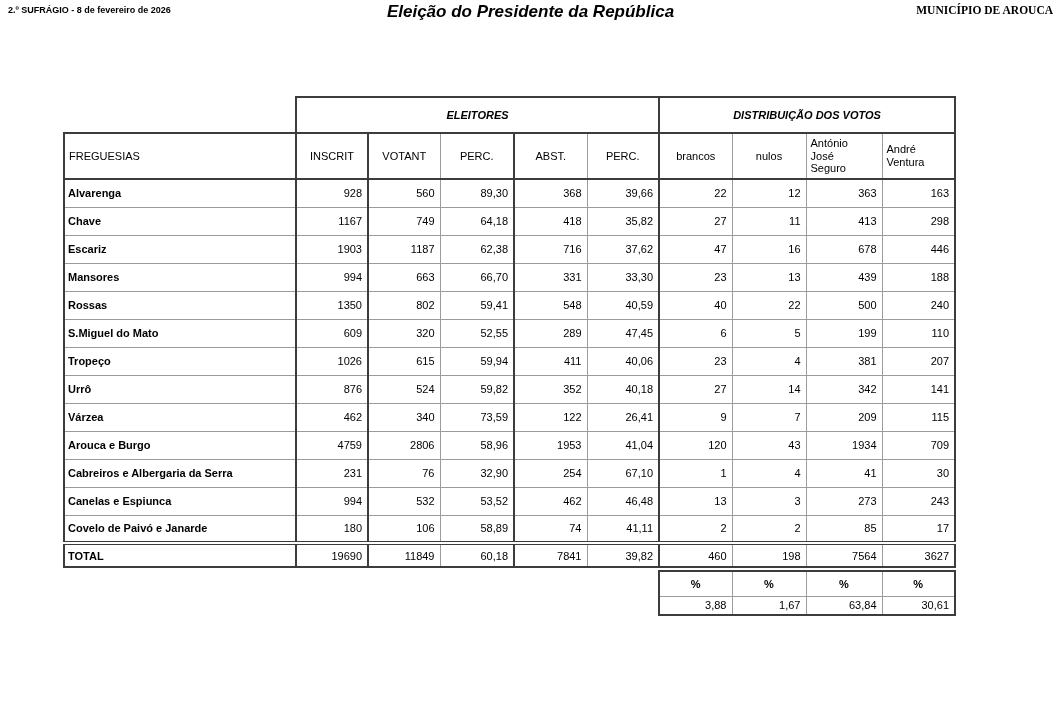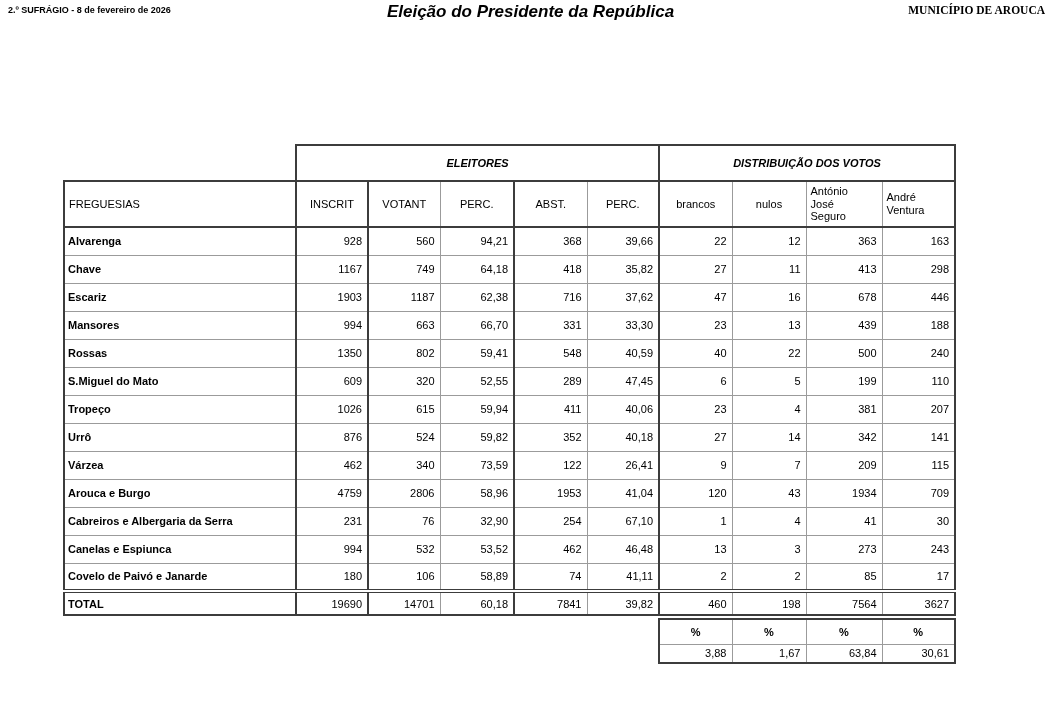"MUNICÍPIO DE AROUCA" .hdr-right { right: 16px -> 8px }
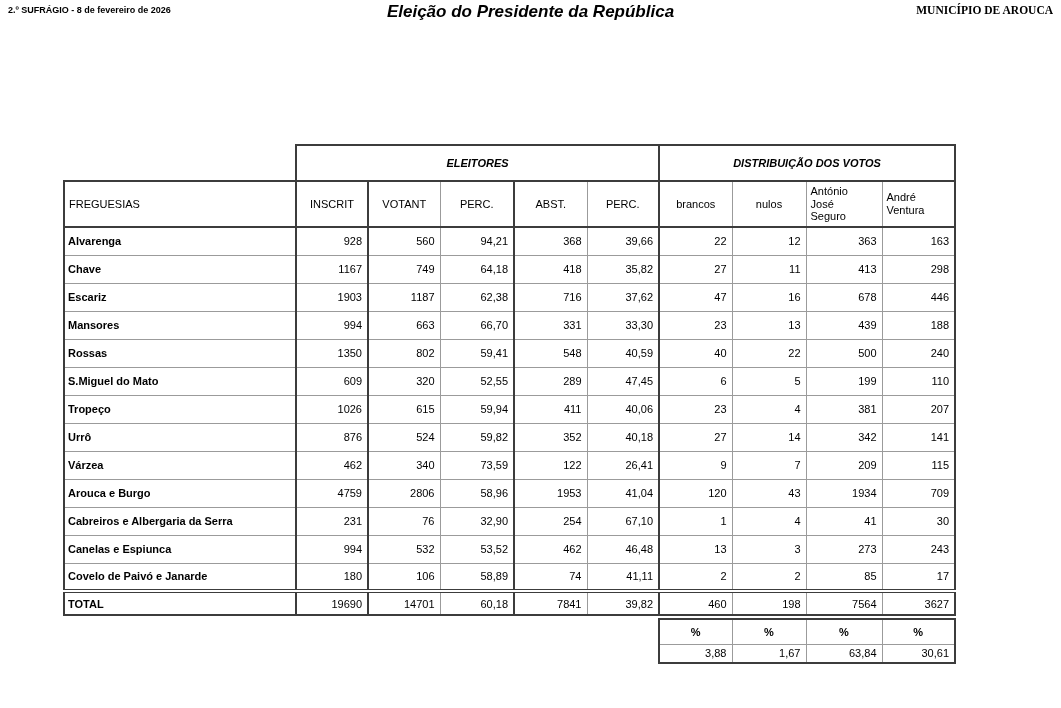"ELEITORES" .main { margin-top: 48px -> none }
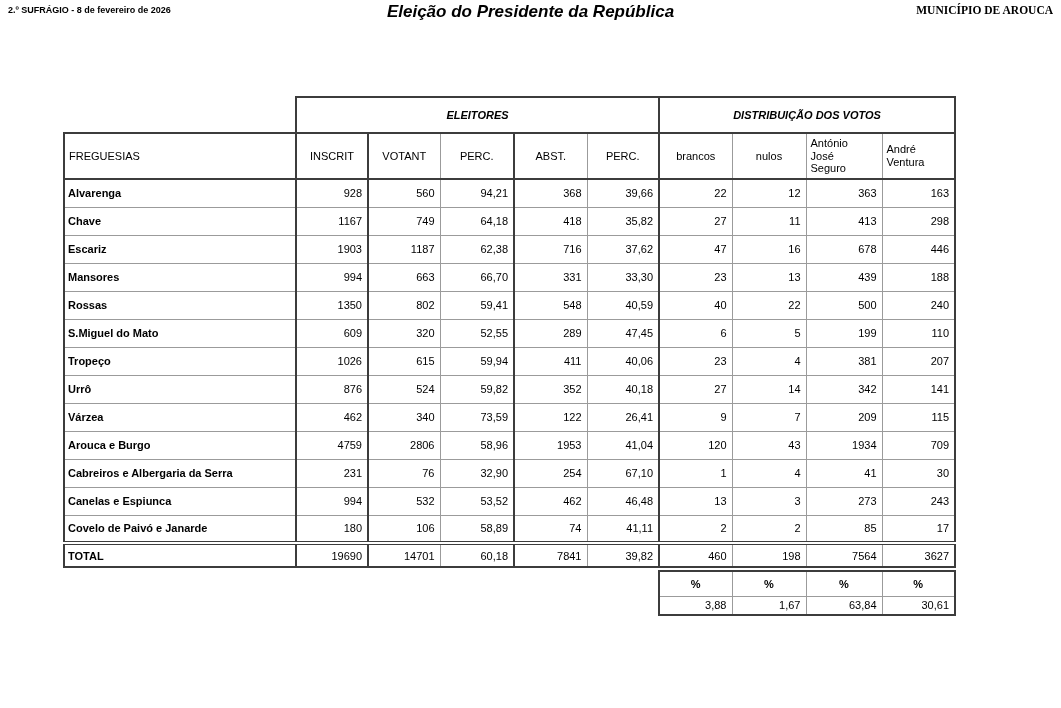"94,21" td.num { text: 94,21 -> 89,30 }
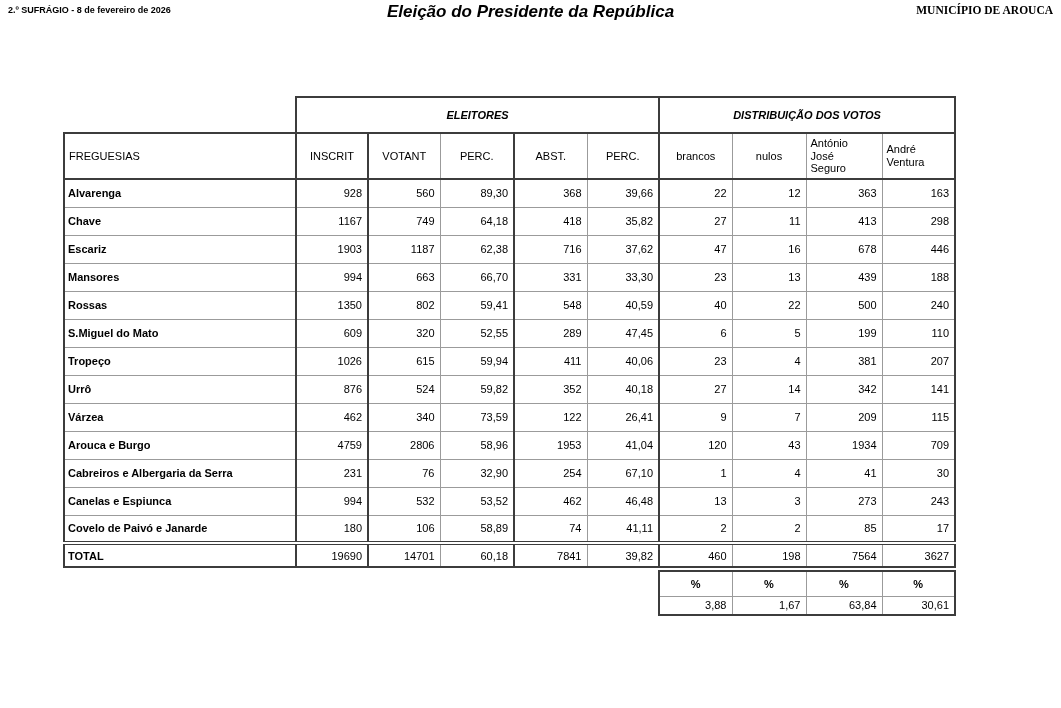"14701" td.num { text: 14701 -> 11849 }
